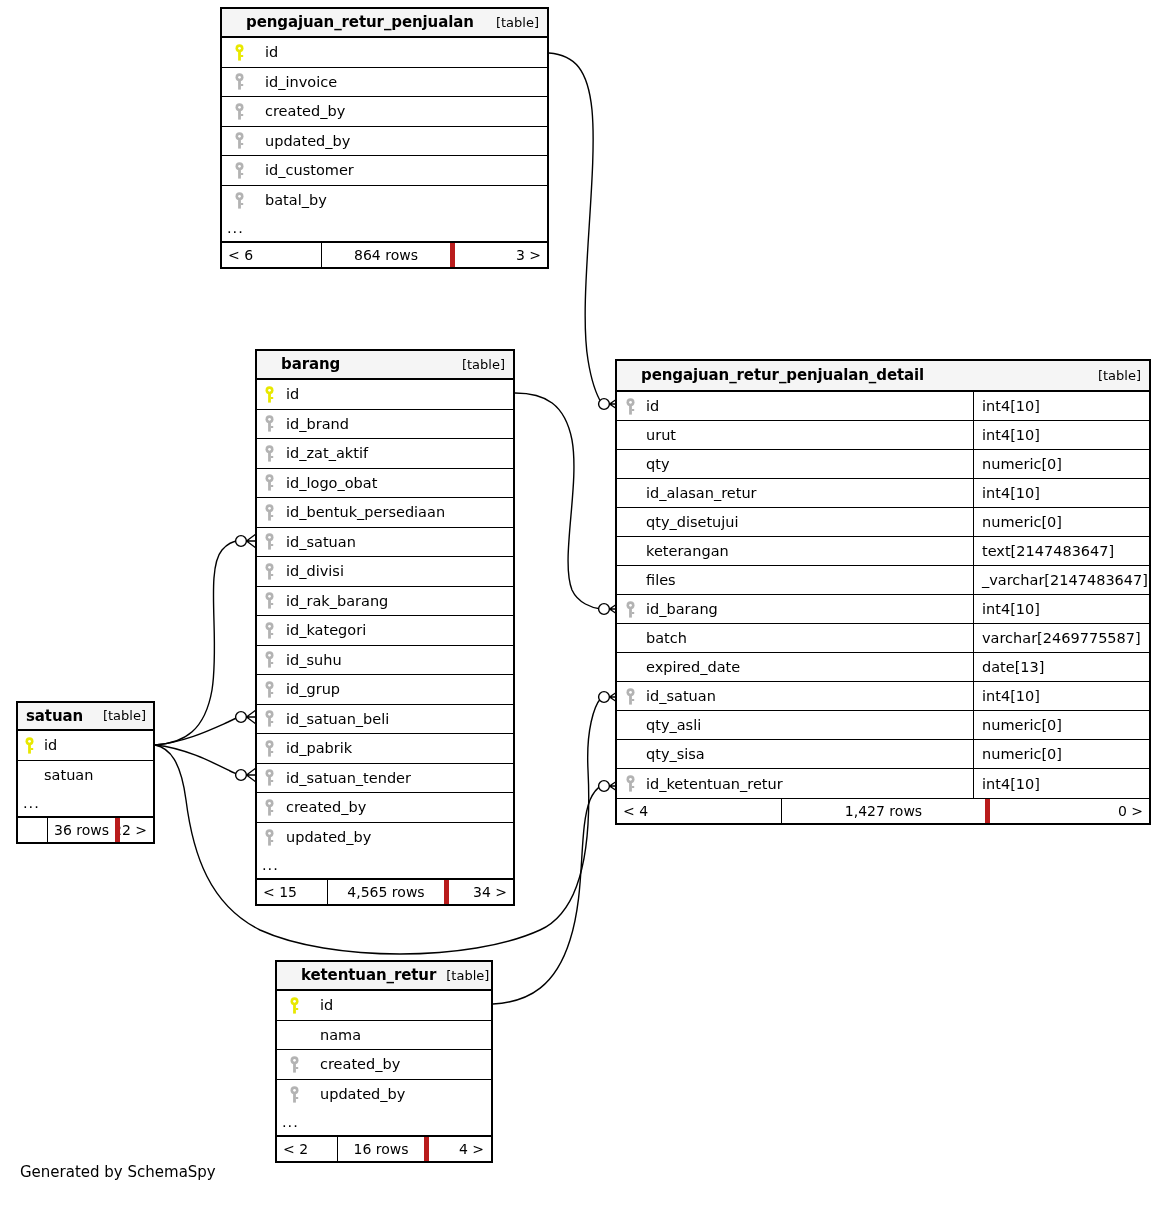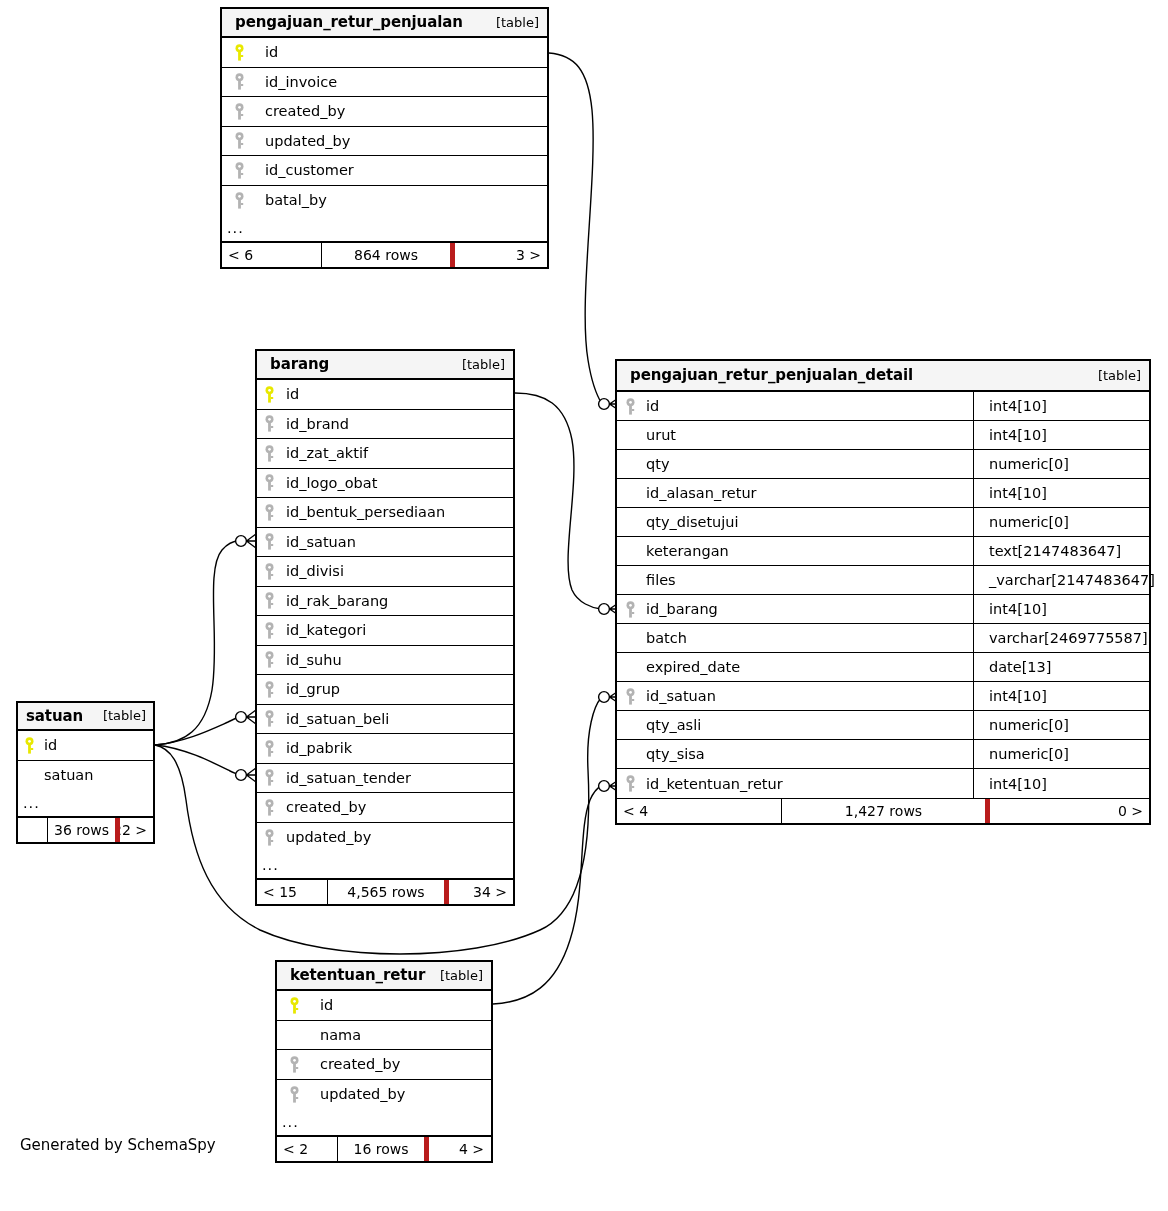"pengajuan_retur_penjualan" .tbl-header { padding: 3px 8px 4px 13px -> 3px 8px 4px 24px }
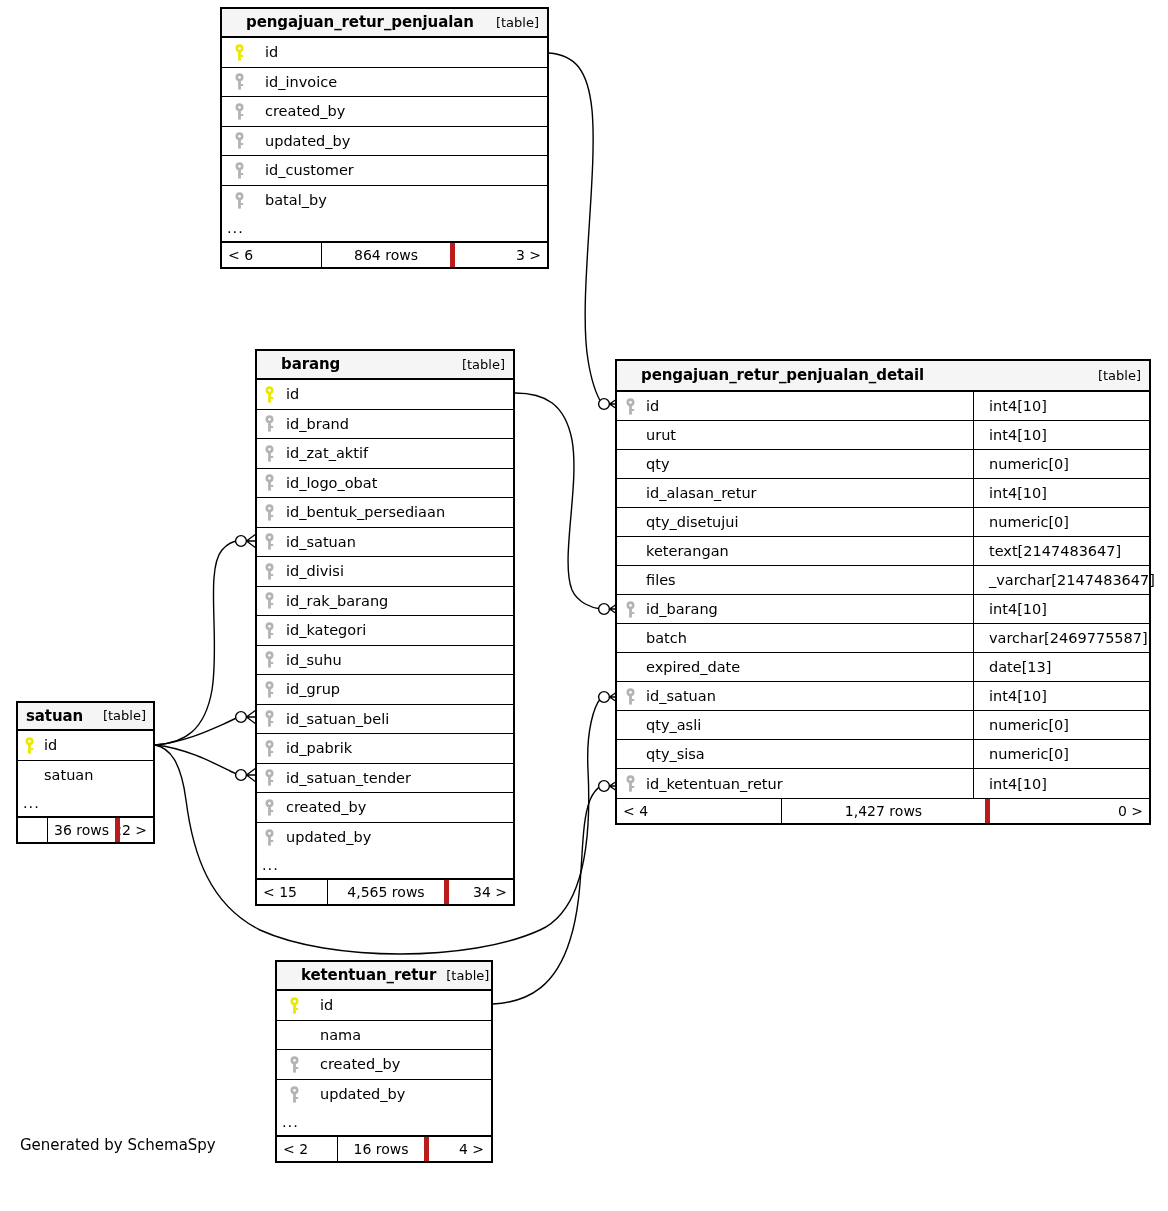"int4[10]" .cell-type { padding-left: 15px -> 8px }
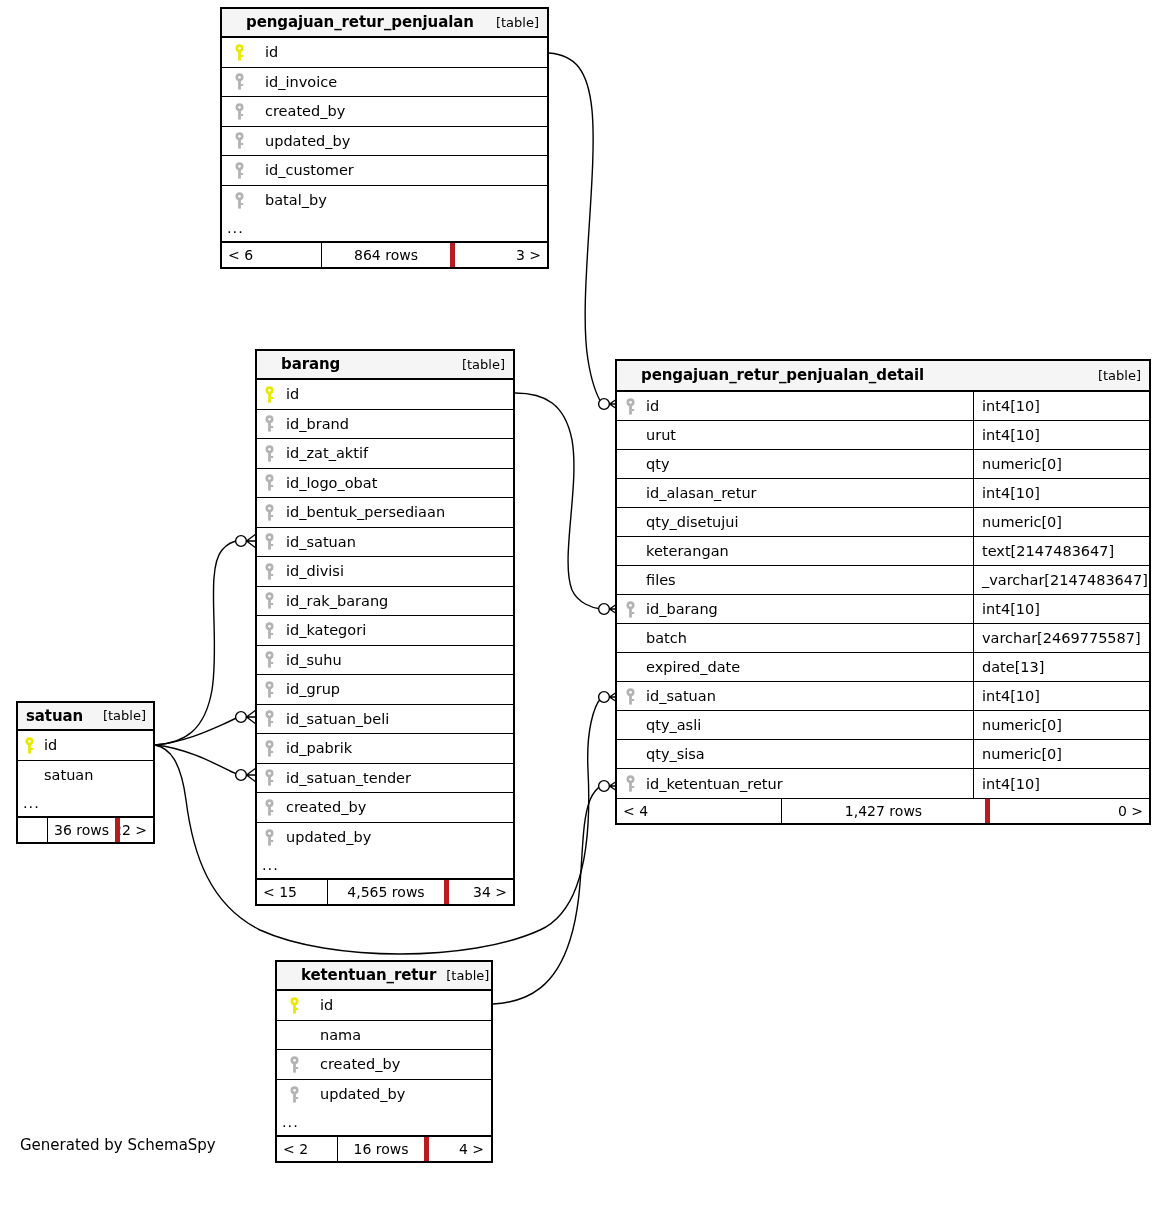"Generated by SchemaSpy" .caption { top: 1136px -> 1163px }
